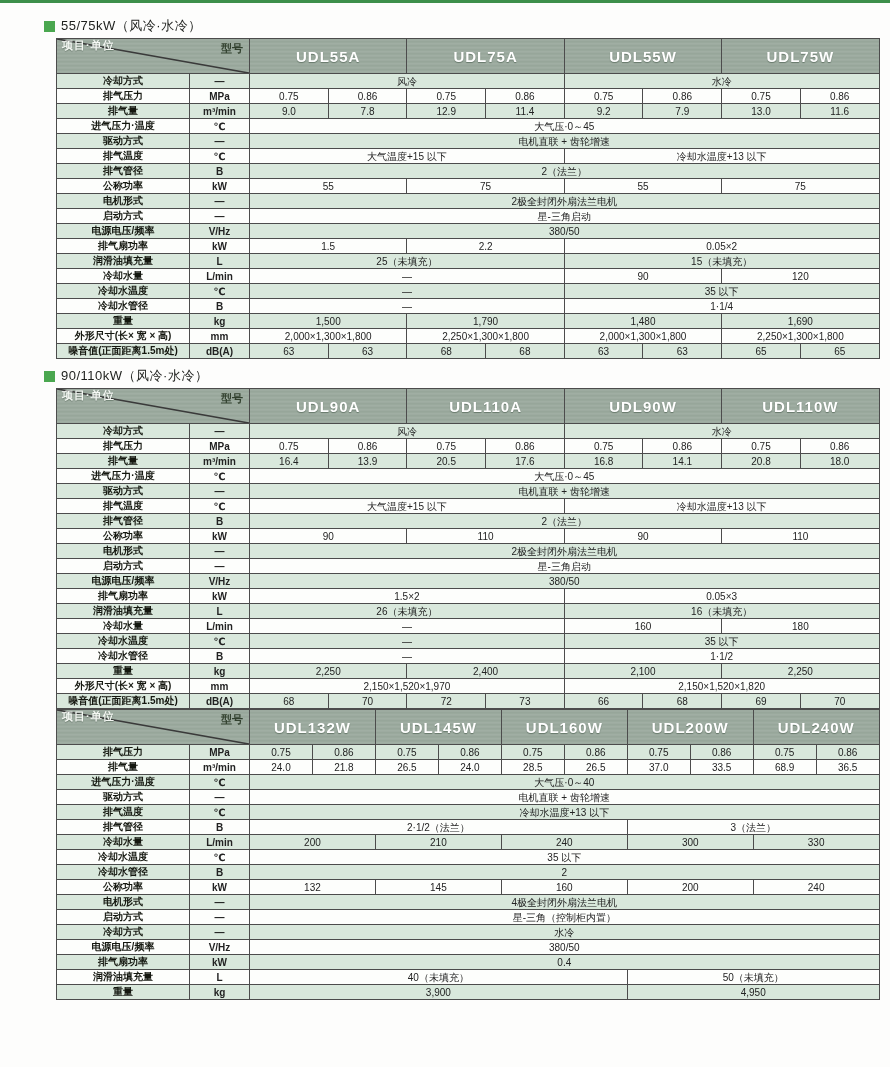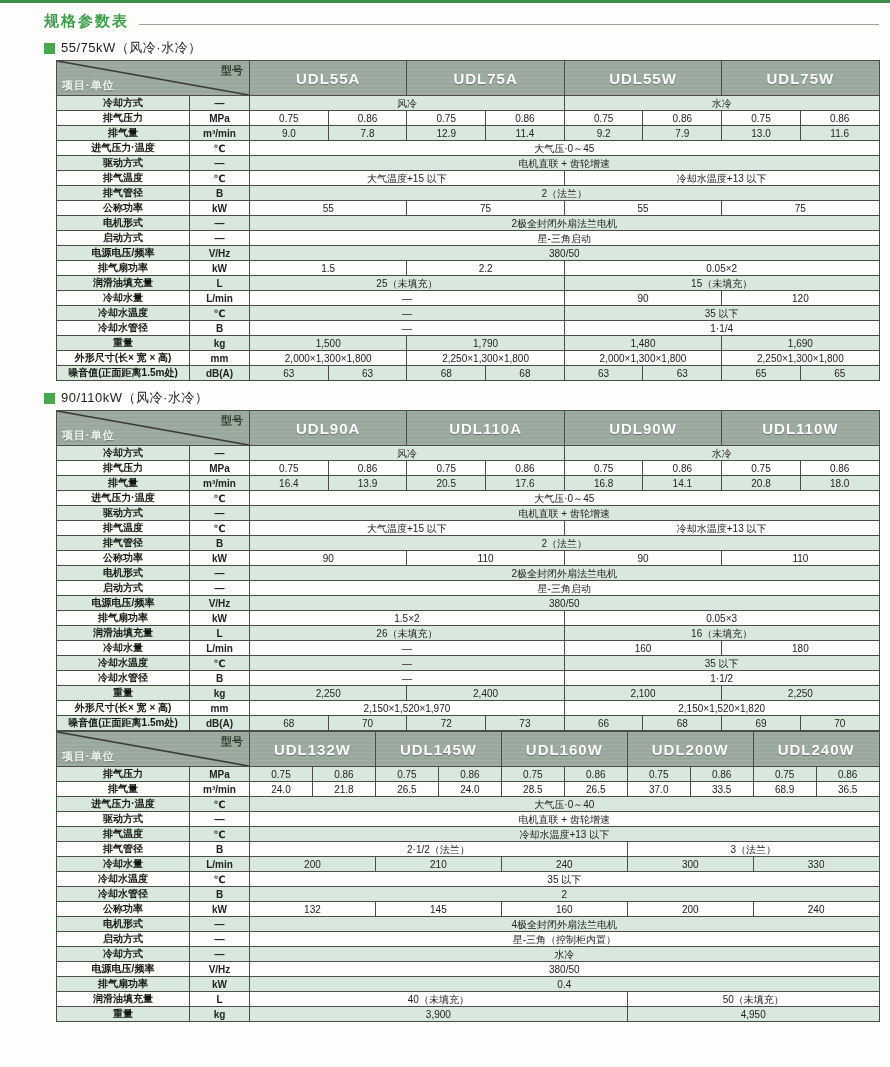"规格参数表" div.main-title-row { html: <div> <span>规格参数表</span> <span></span> </div> -> none }
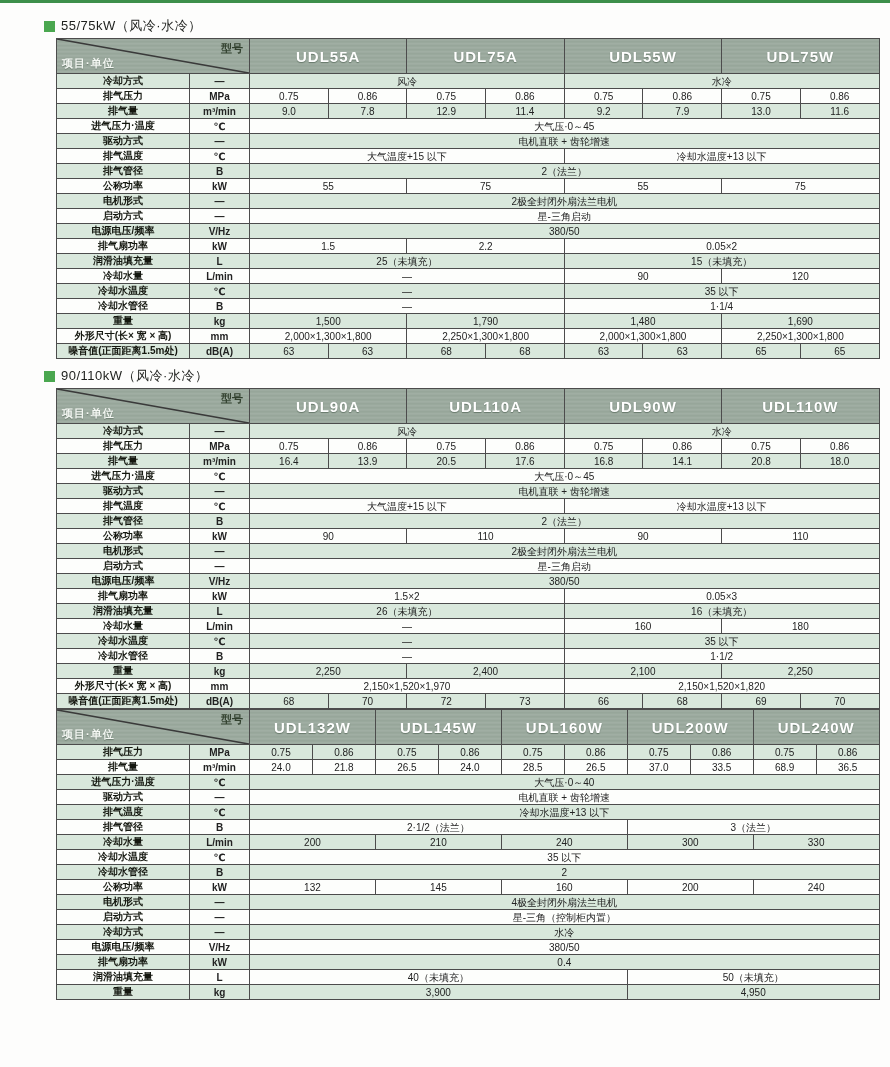"项目·单位" .corner-bottom { bottom: 2px -> 20px }
